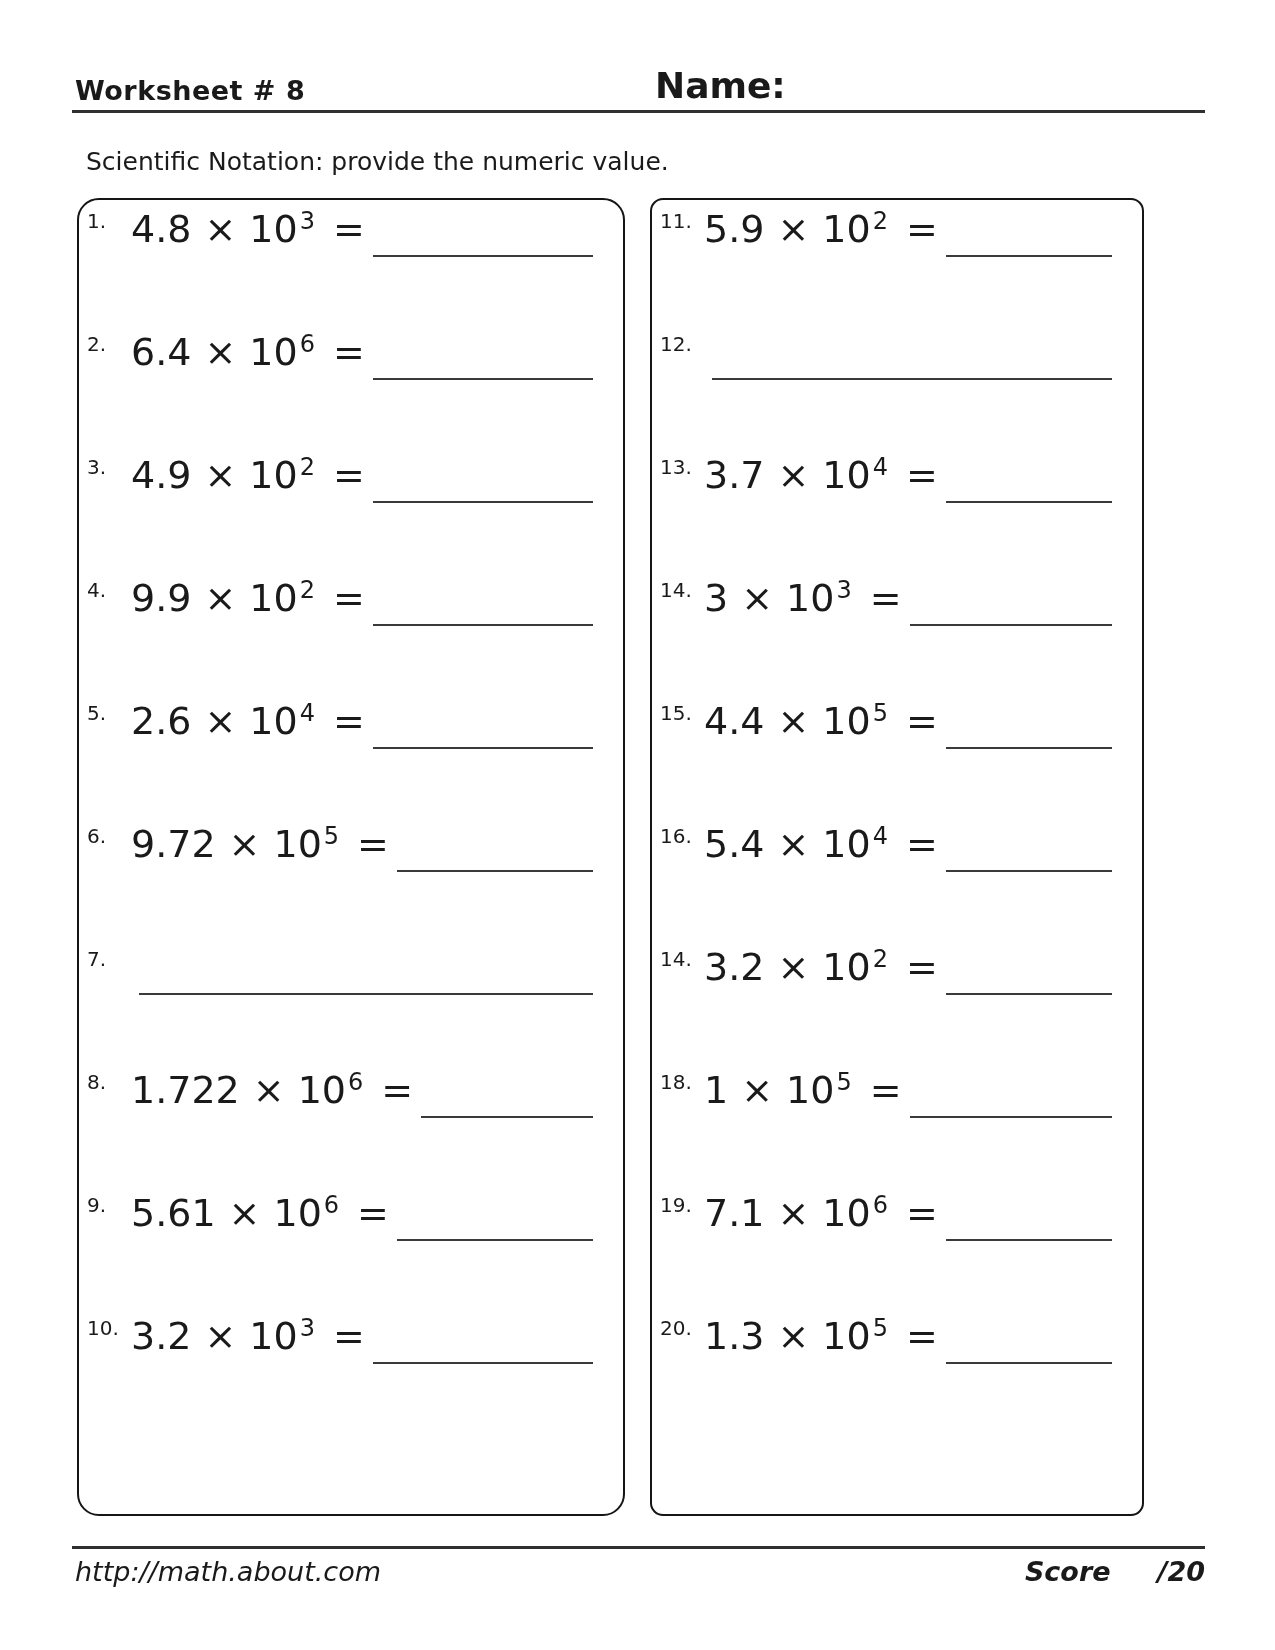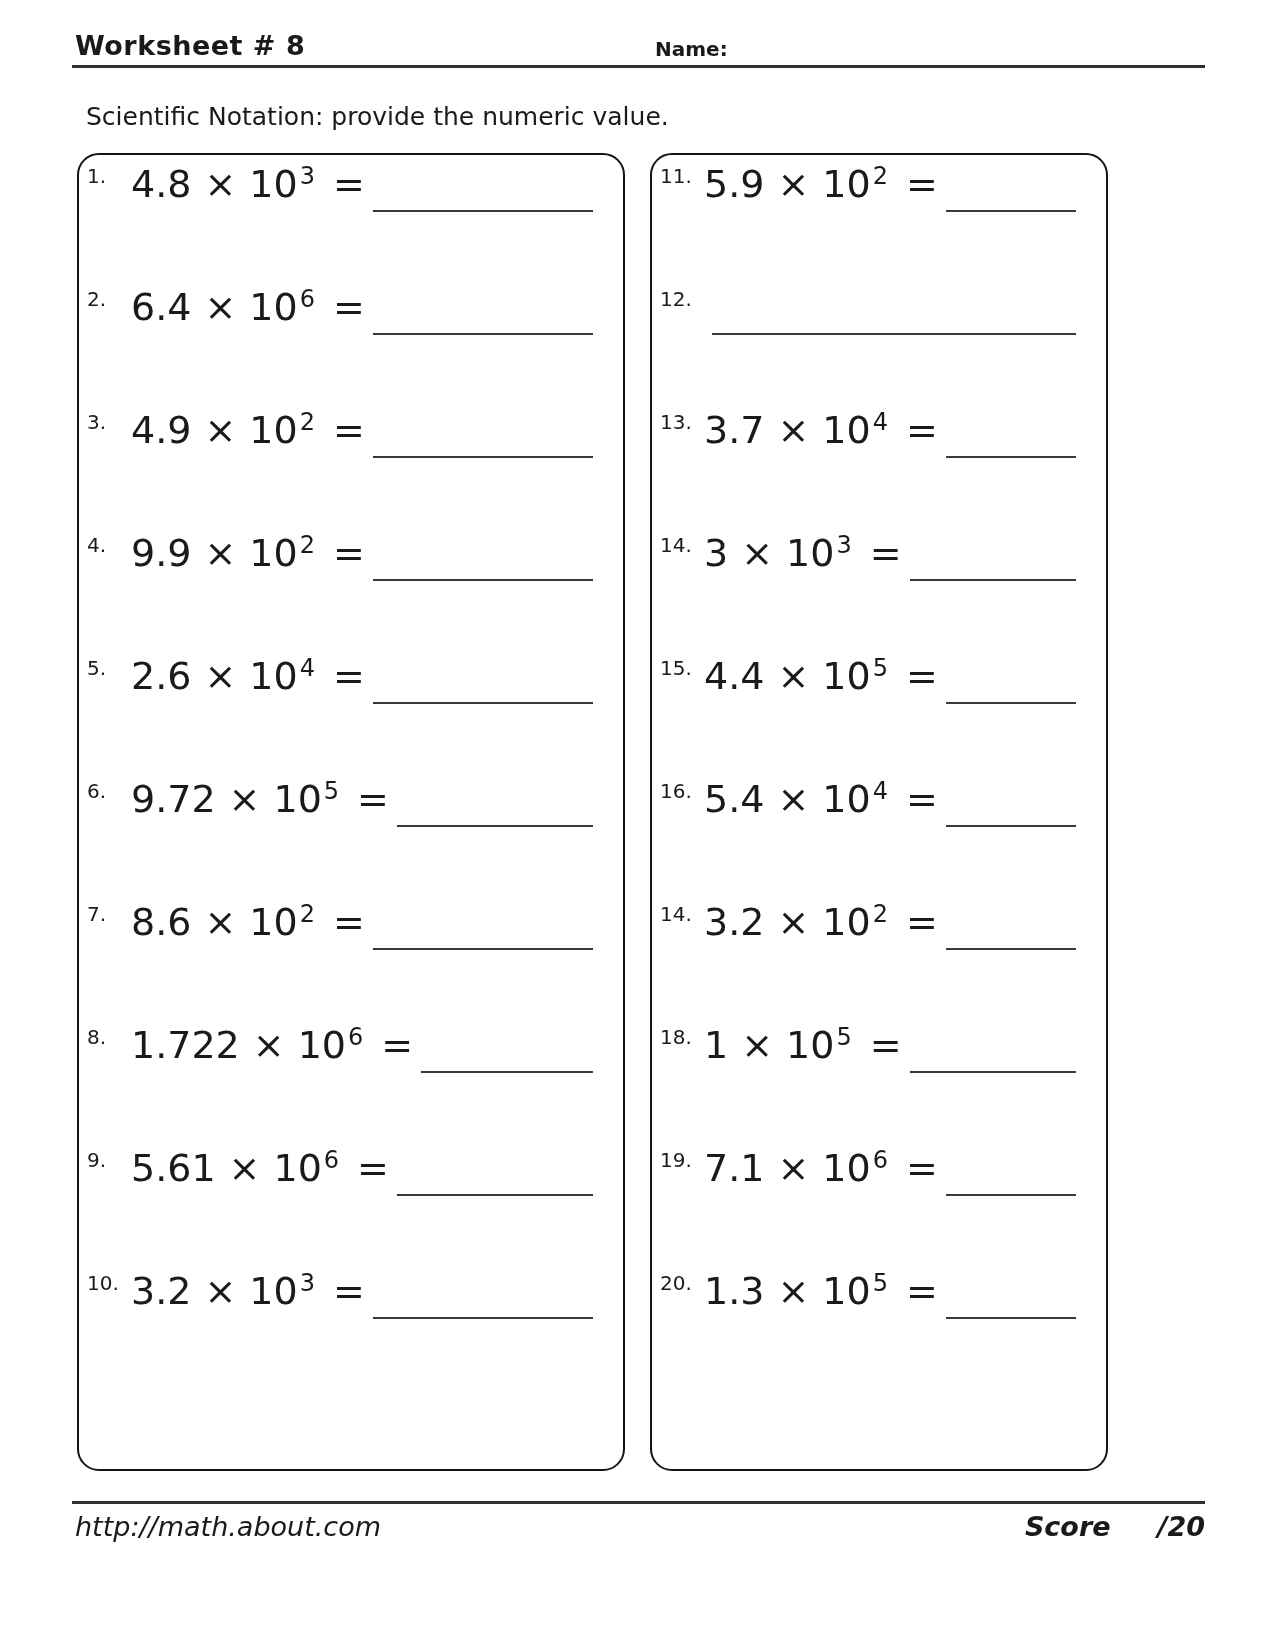"Worksheet # 8" .header { margin-top: 28px -> 73px }
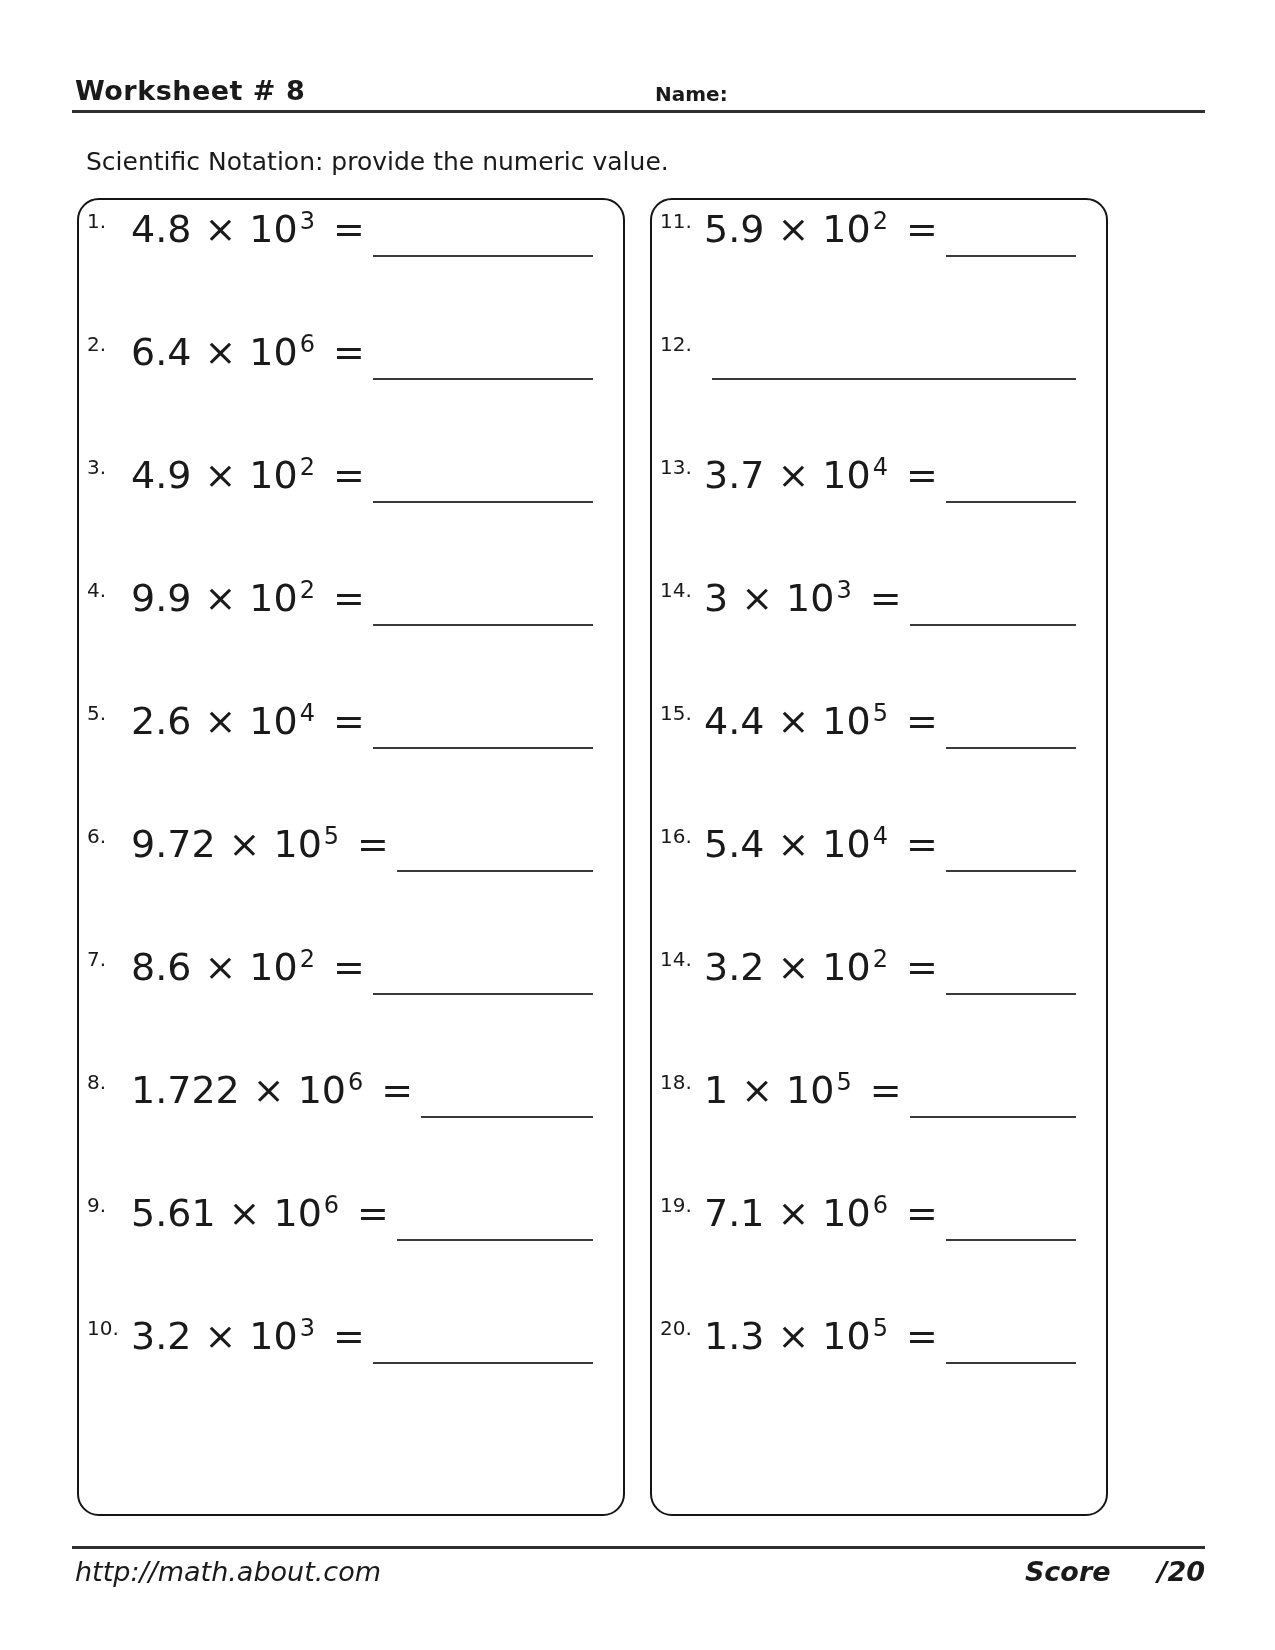"Name:" .header .name-label { font-size: 20px -> 36px }
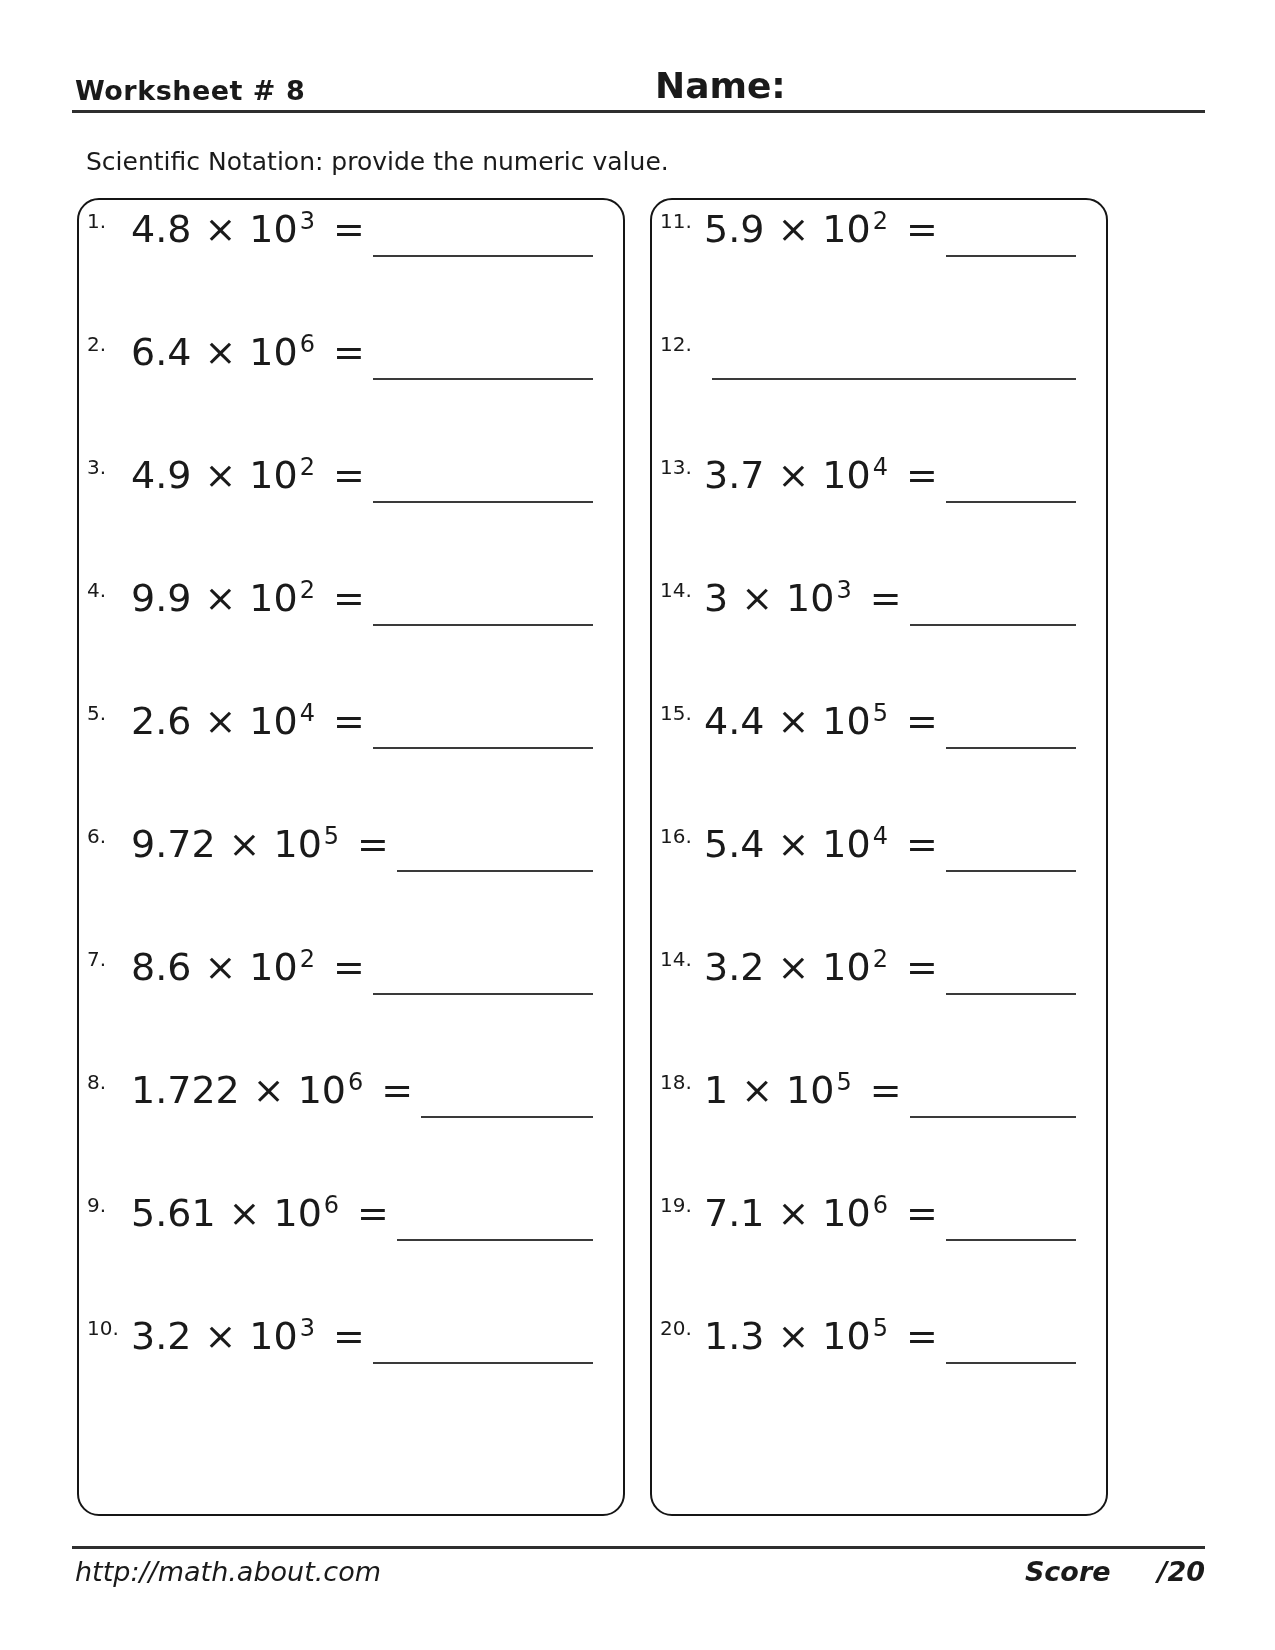"11." .box.right { border-radius: none -> 13px; width: 458px -> 494px }
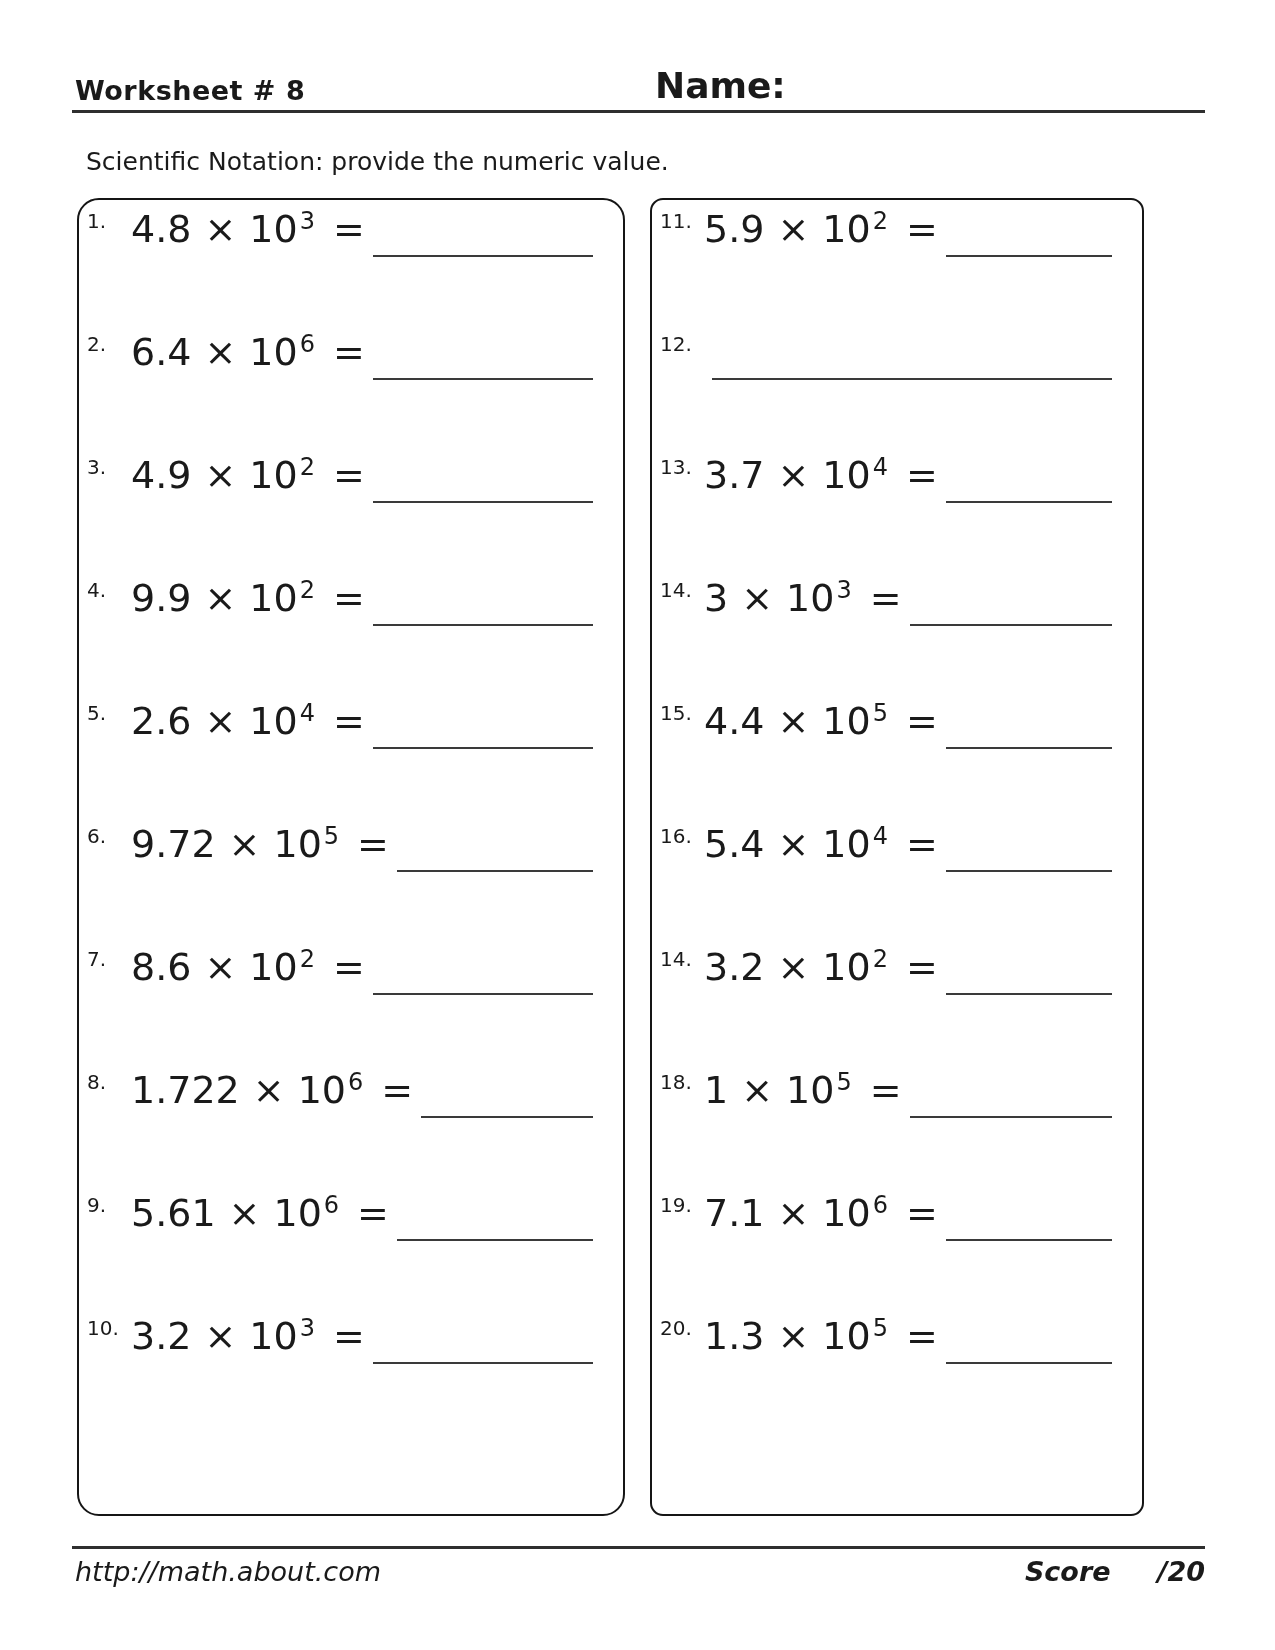"8.6 × 102 =" span.expr { html: <span><span>8.6</span><span>×</span><span>10</span><sup>2</sup><span>=</span></span> -> none }
